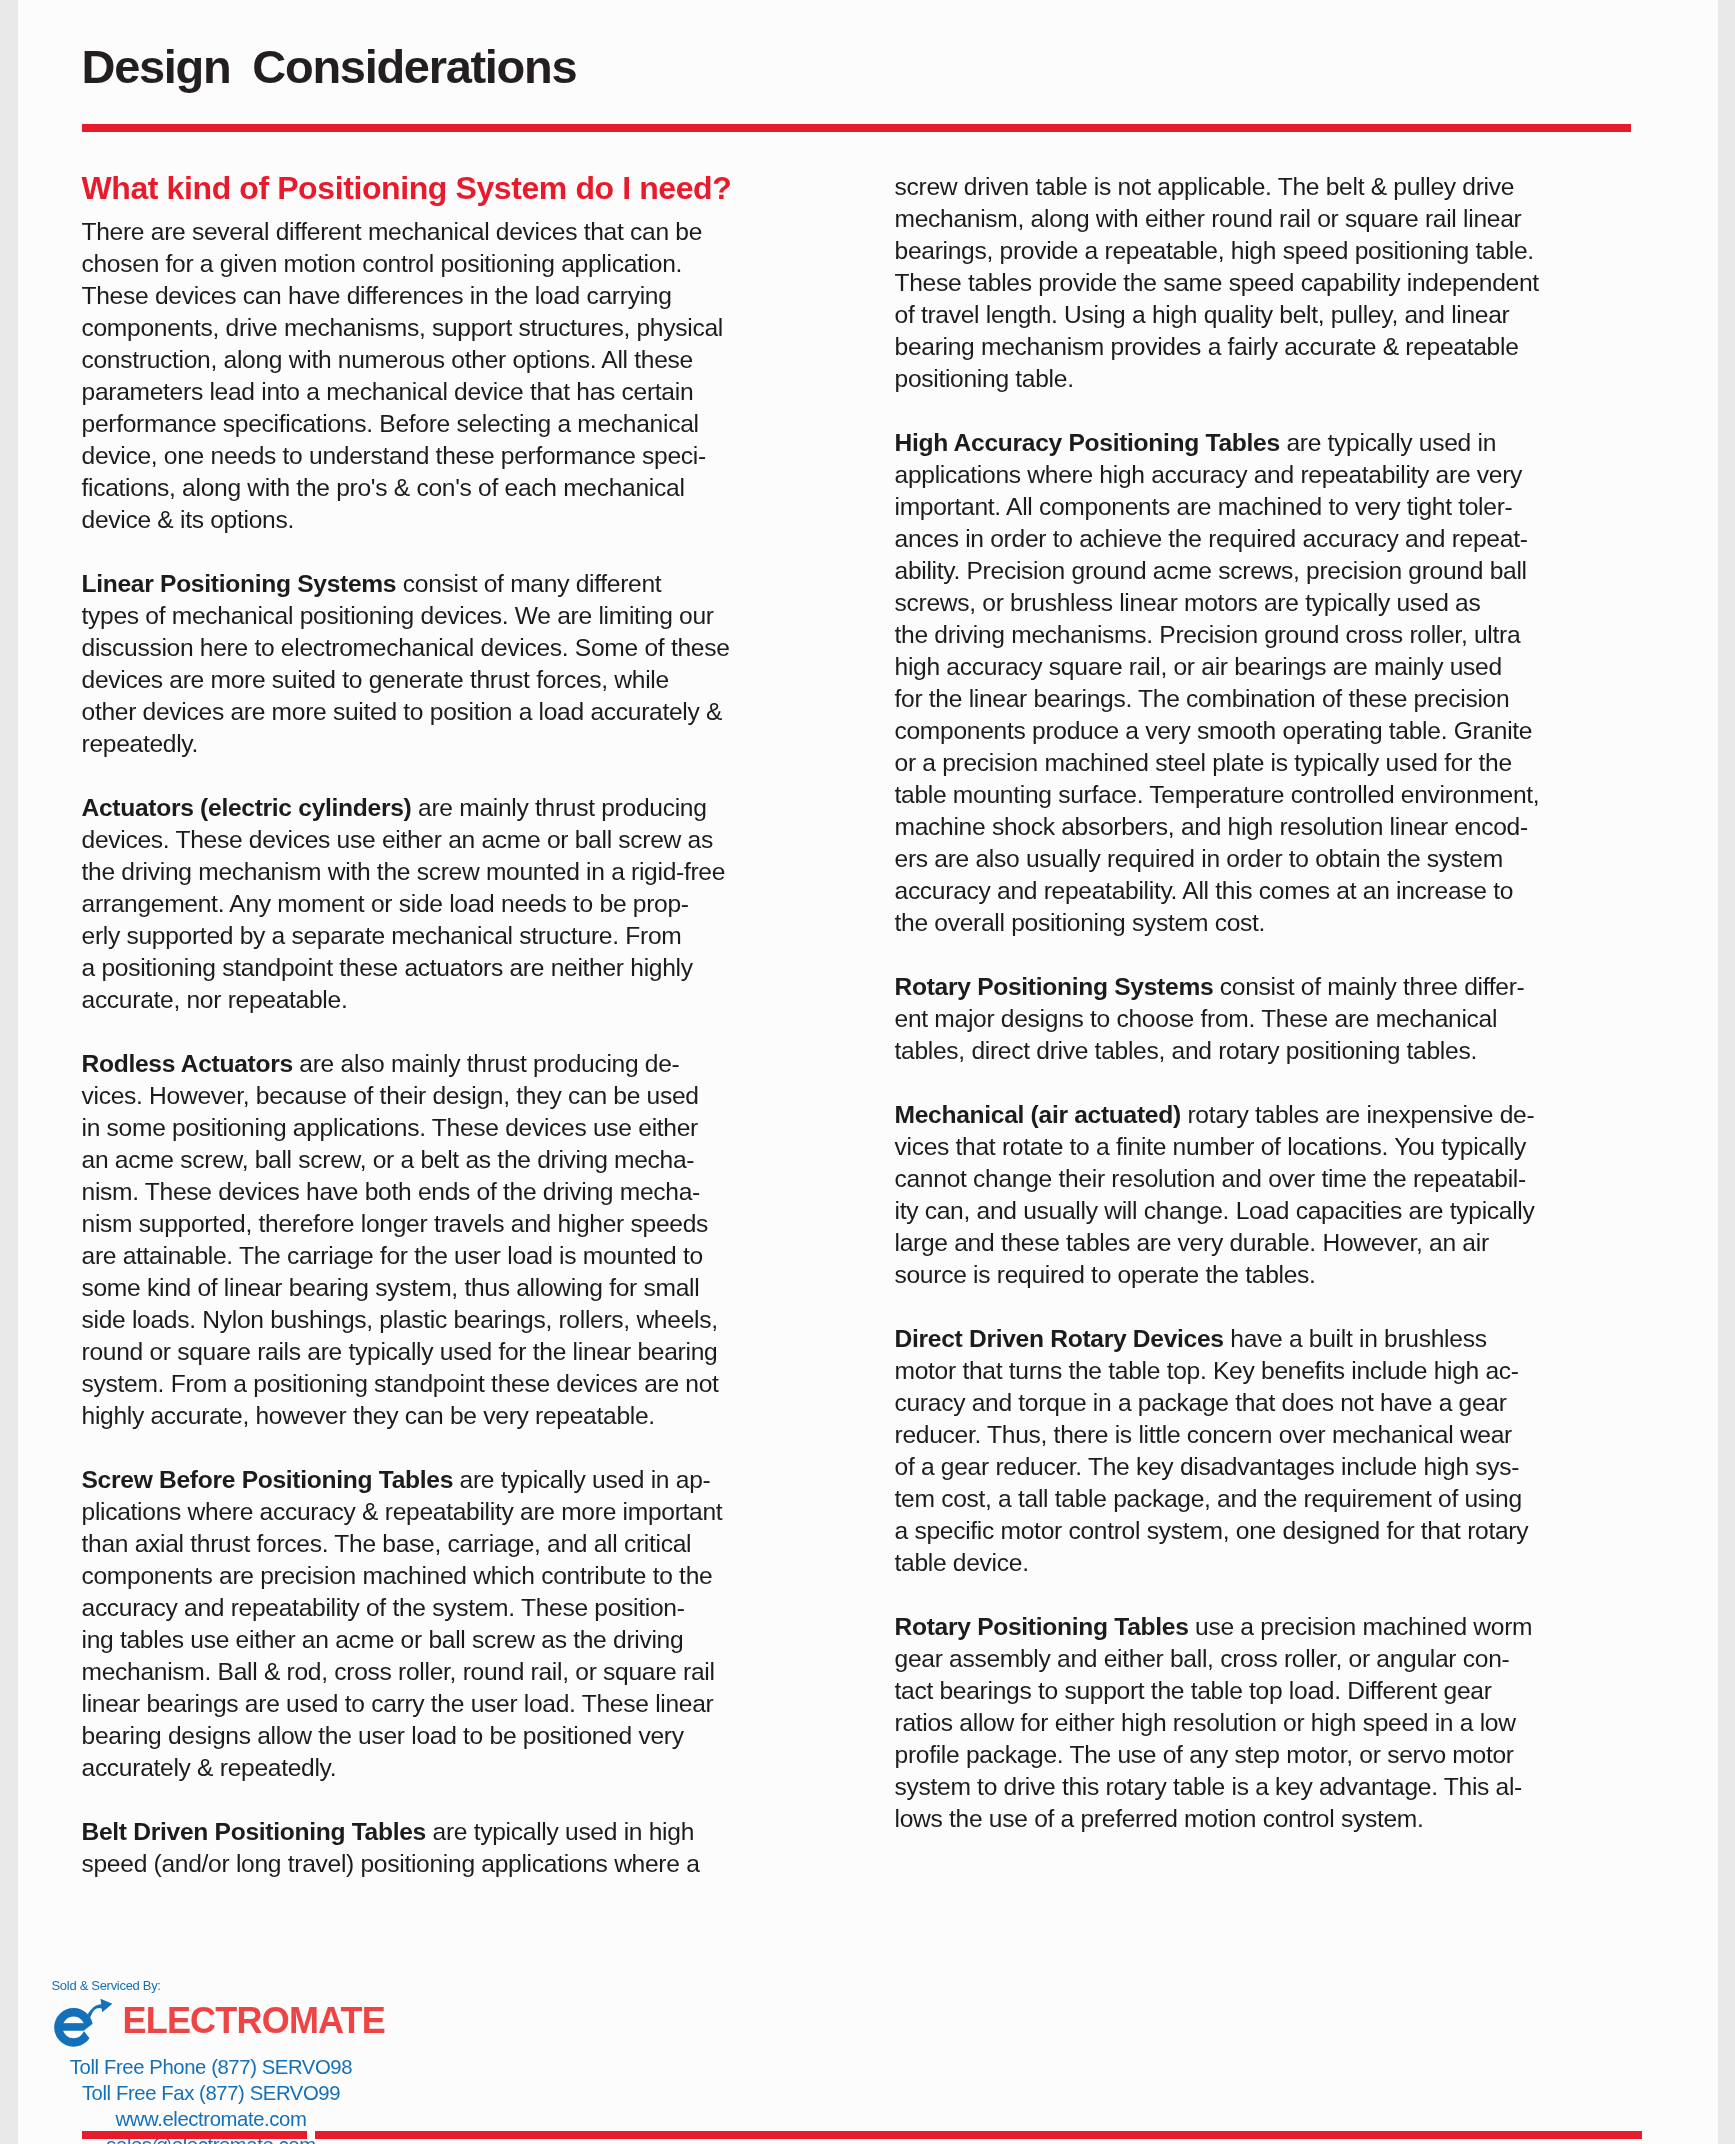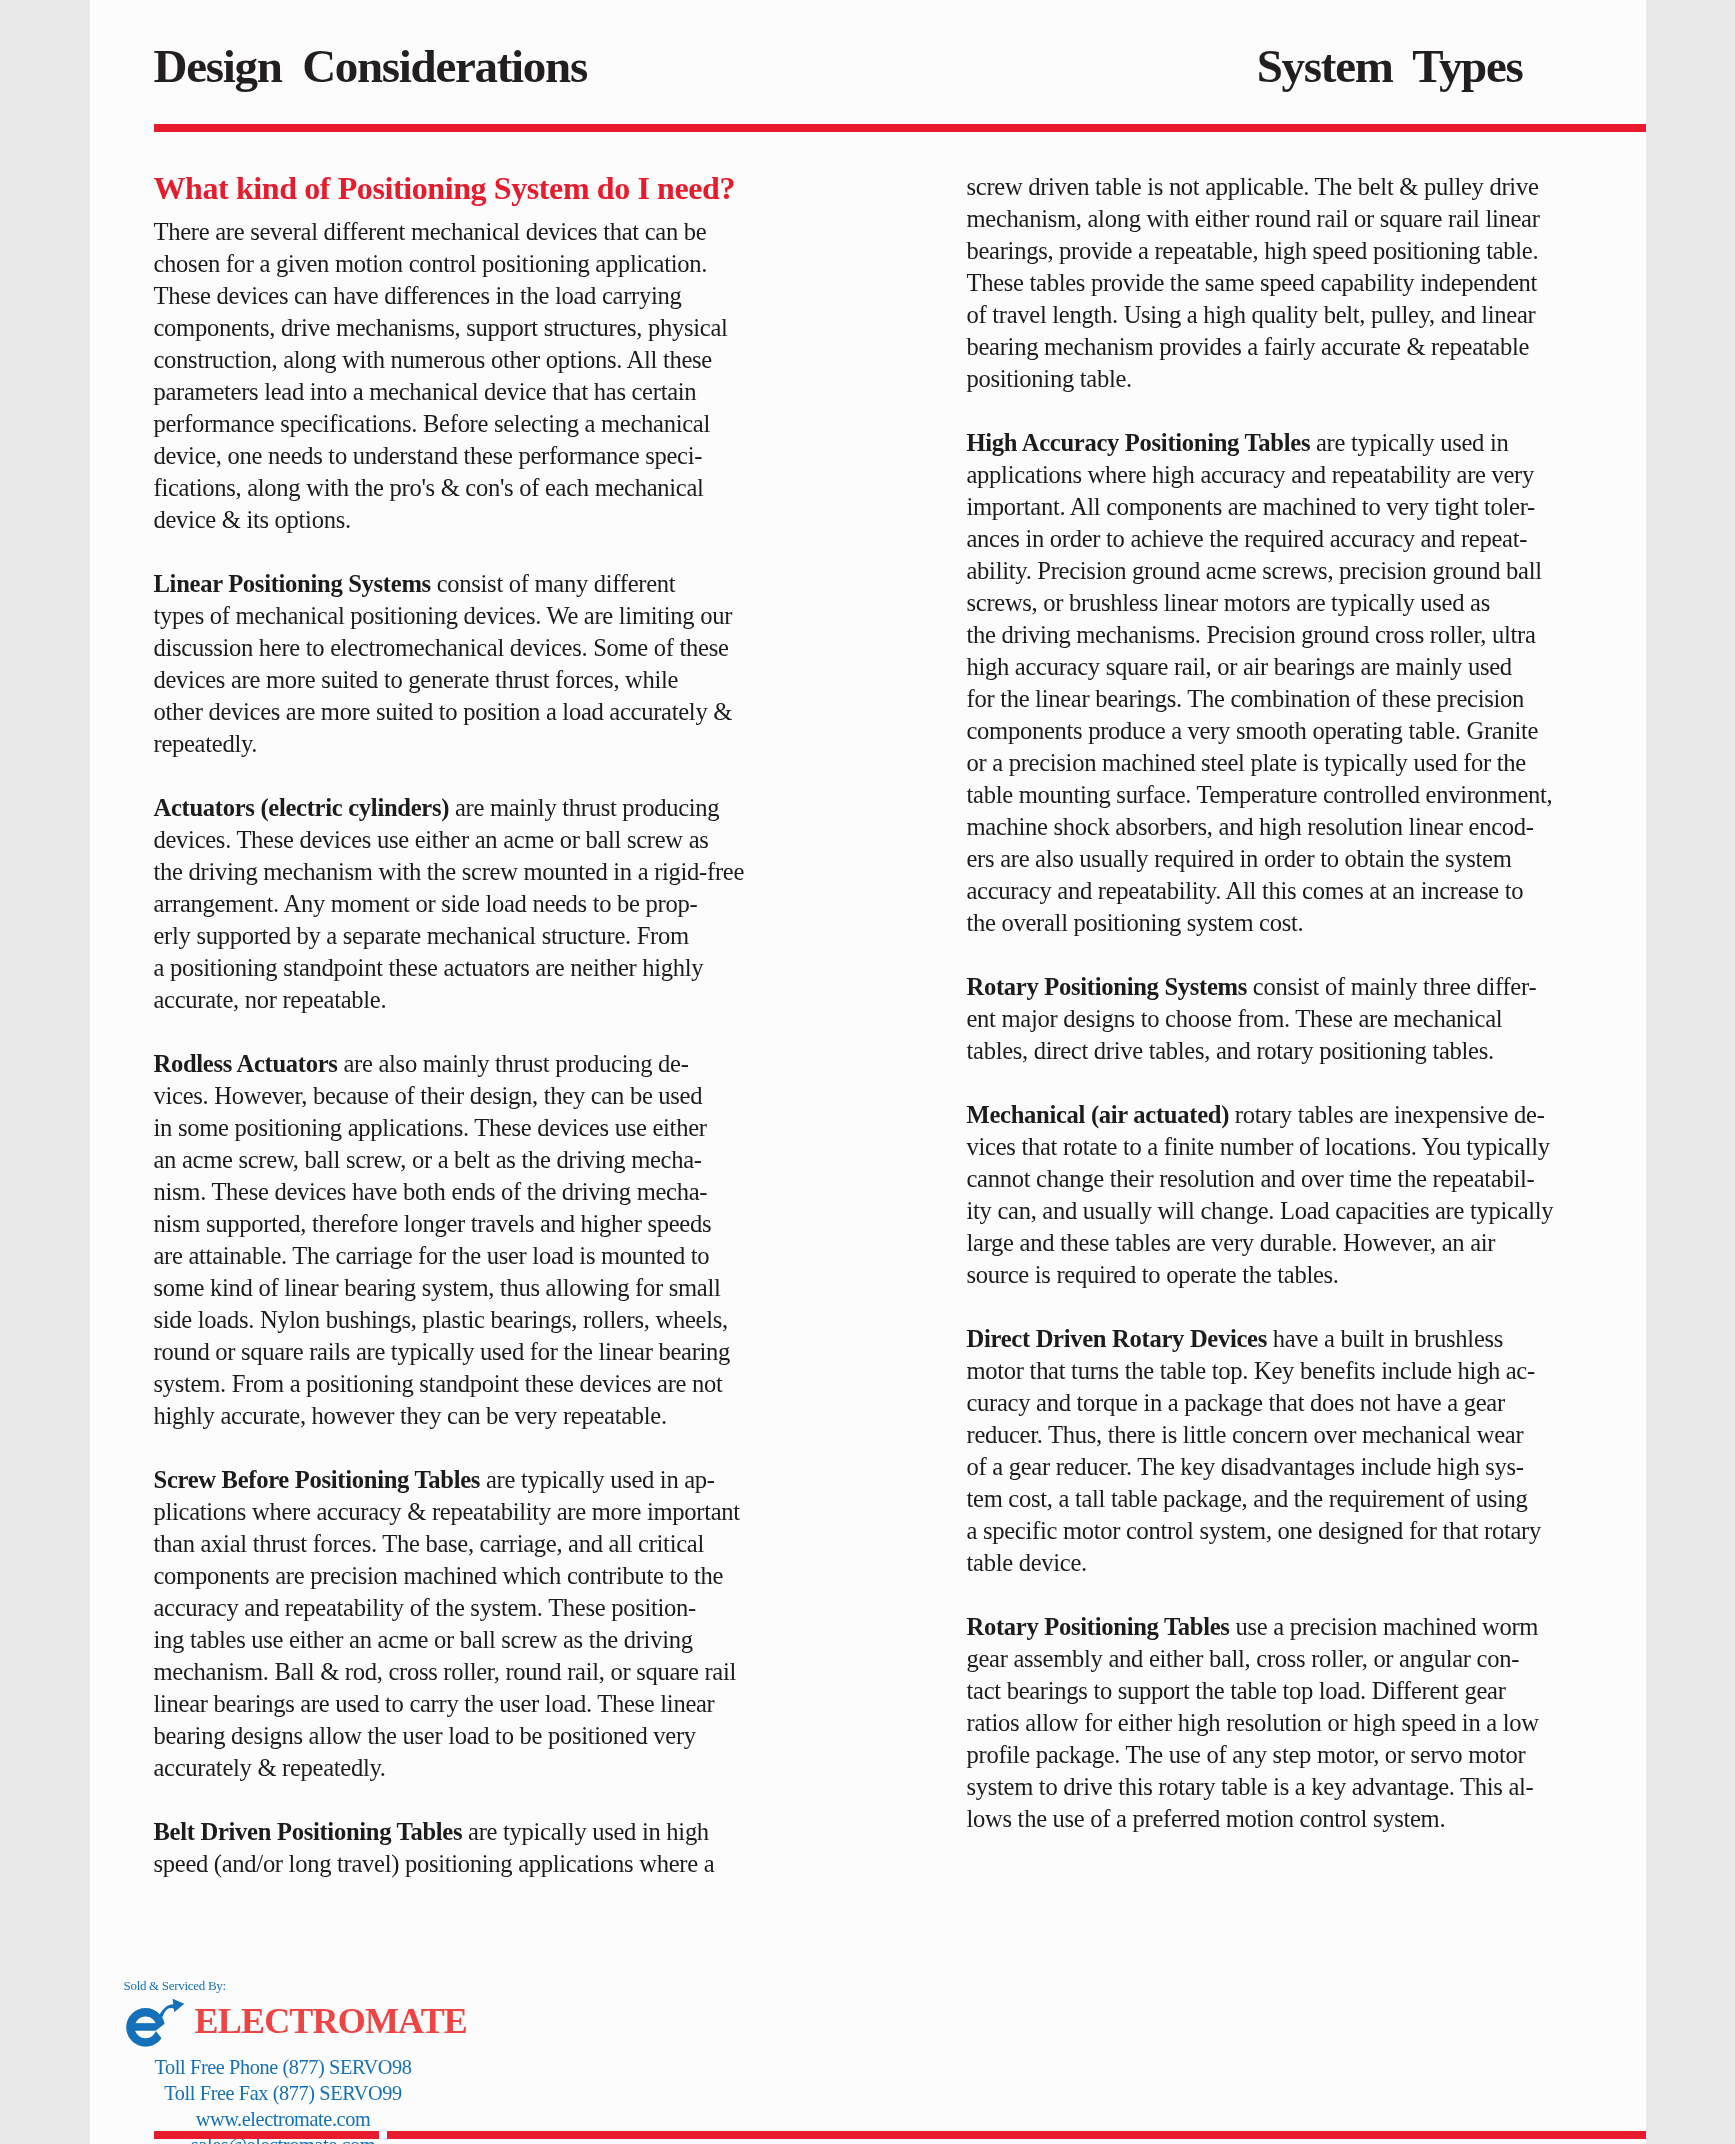"Design Considerations" .page { font-family: Liberation Serif, serif -> Liberation Sans, sans-serif; width: 1556px -> 1700px }
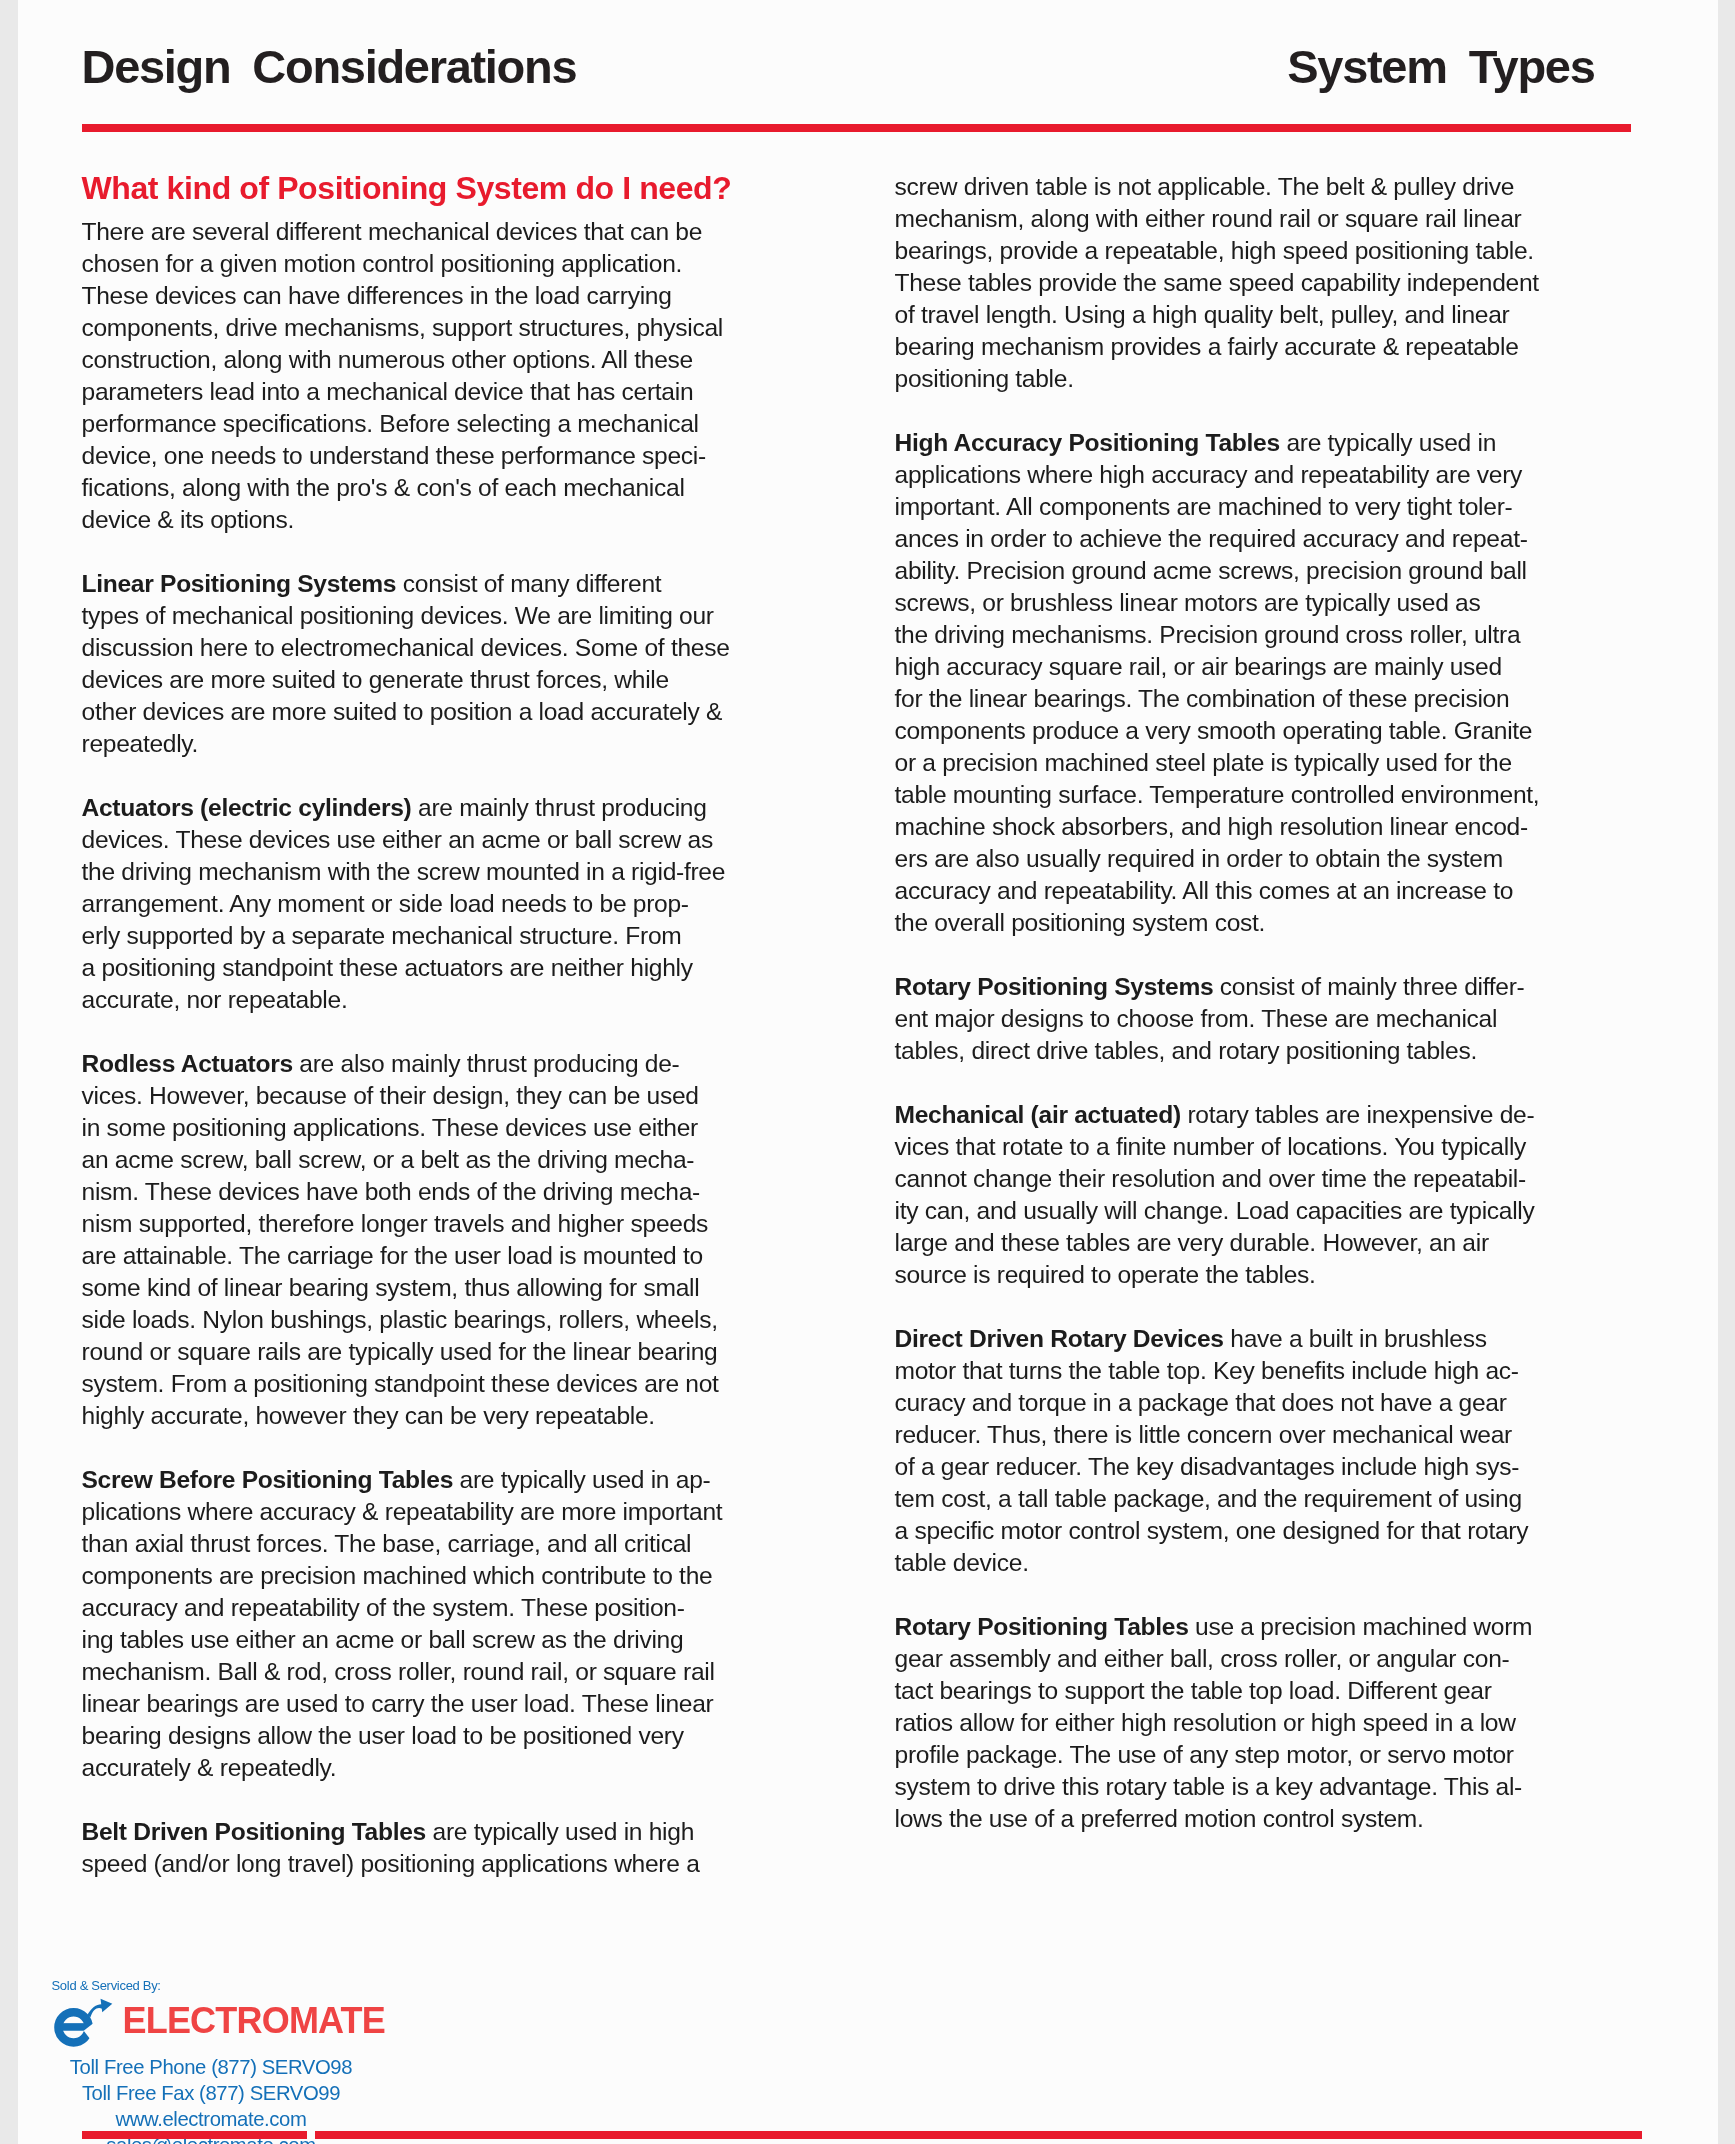"System Types" div.page-title { html: <div>System Types</div> -> none }
